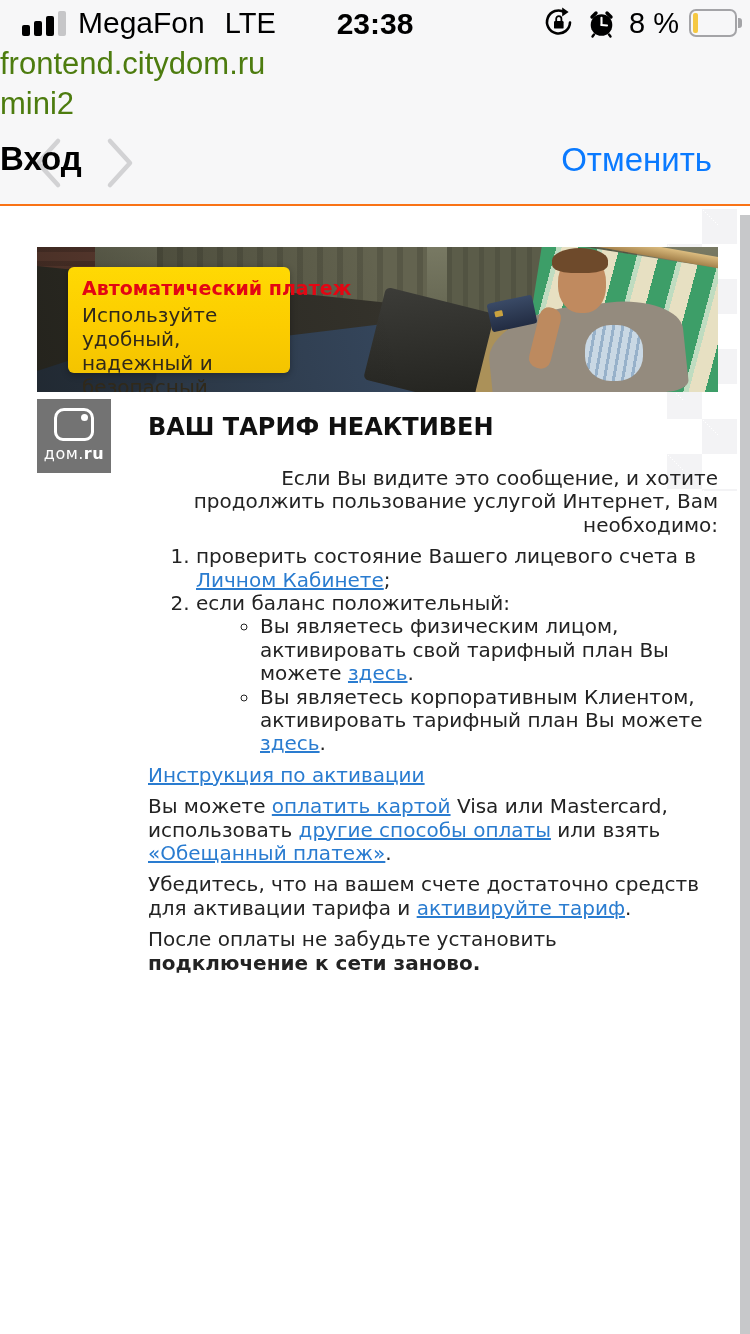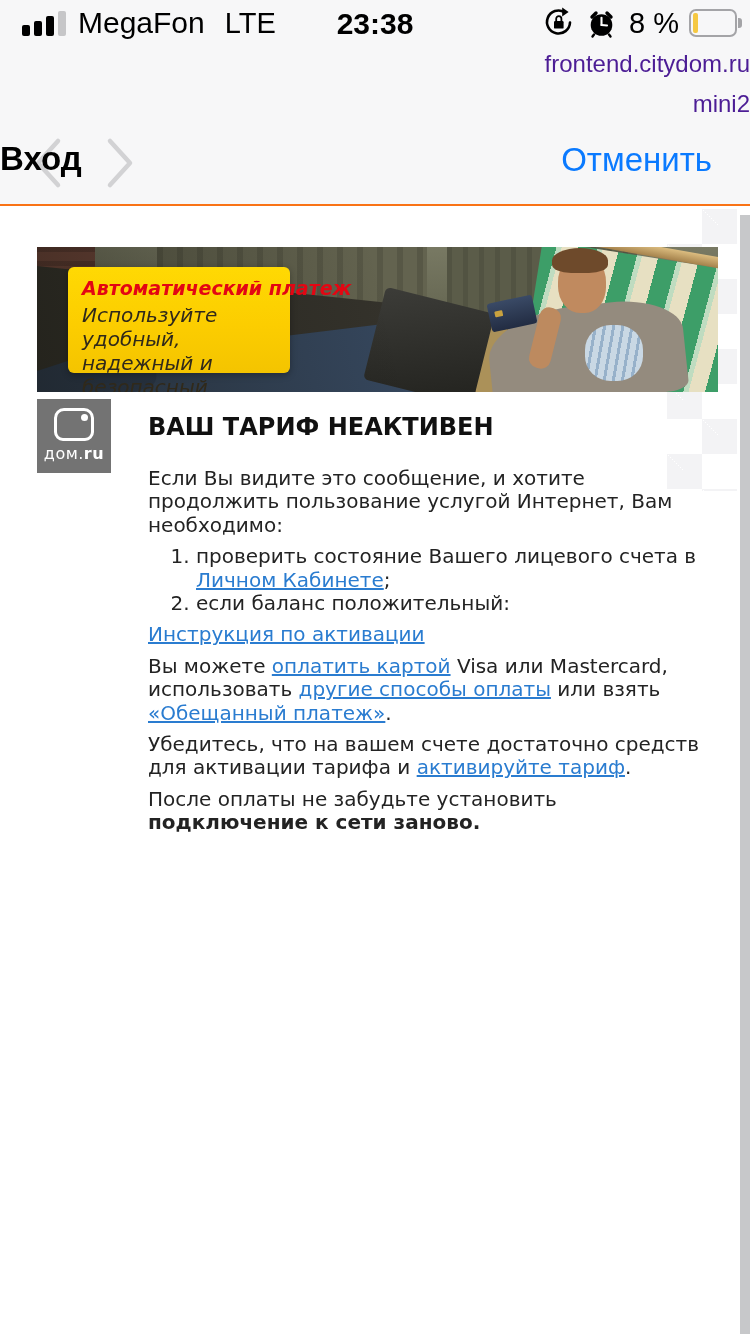"frontend.citydom.ru" .url-title { color: #4c1d95 -> #4d7c0f; font-size: 24px -> 31px; text-align: right -> left }
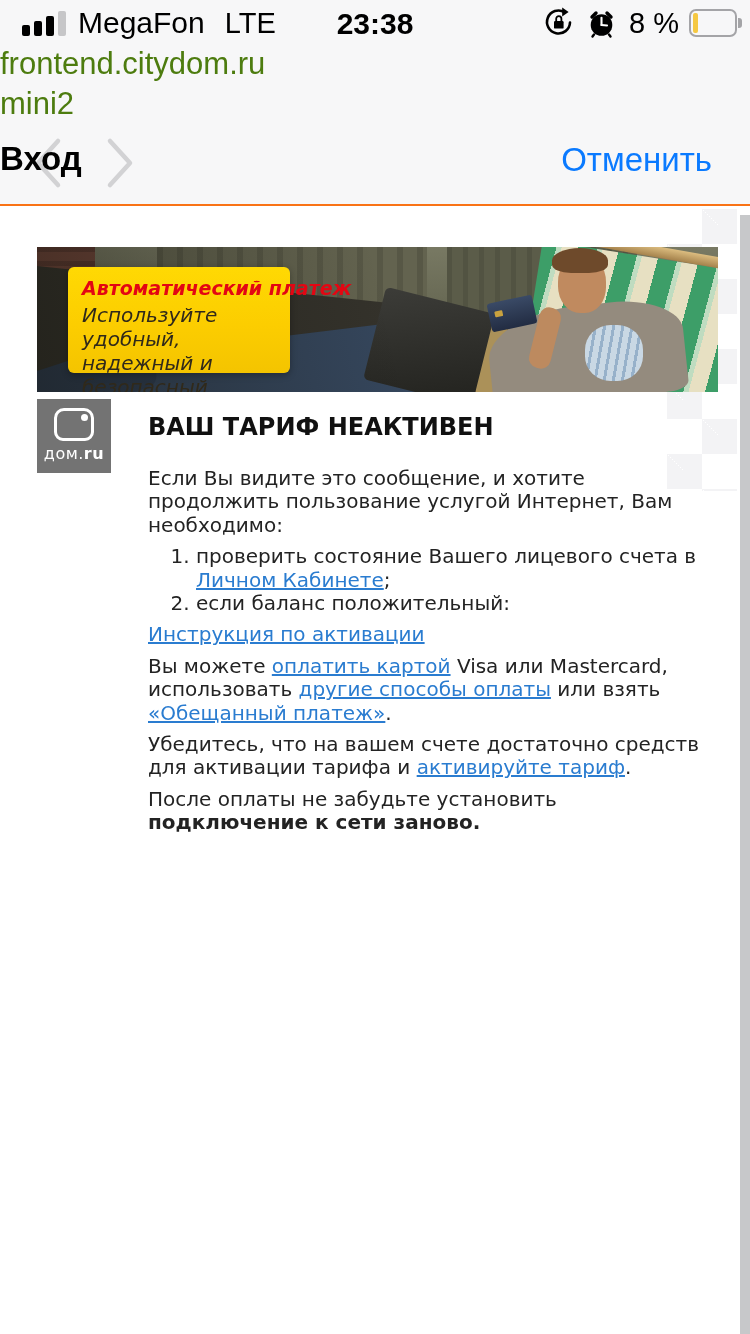"Автоматический платеж" .promo * { font-style: italic -> none }
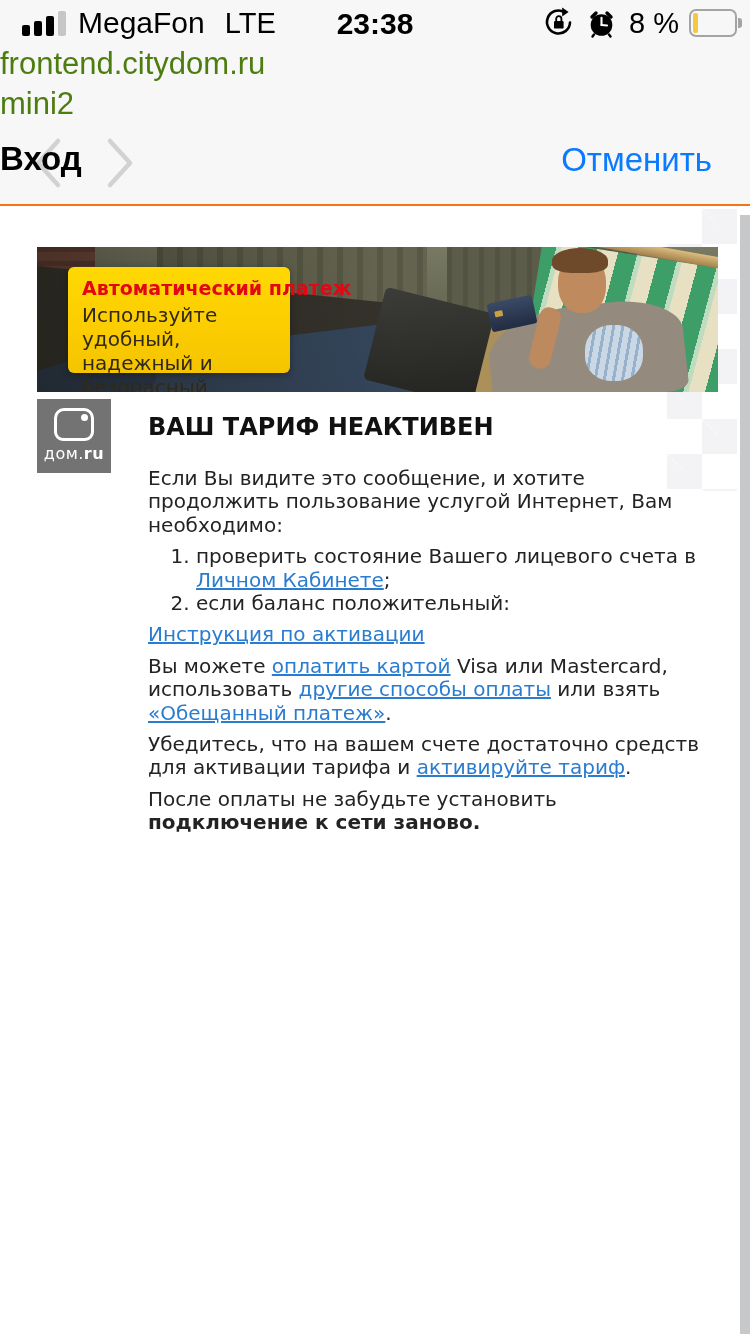"Если Вы видите это сообщение," .content p.intro { text-align: none -> right }
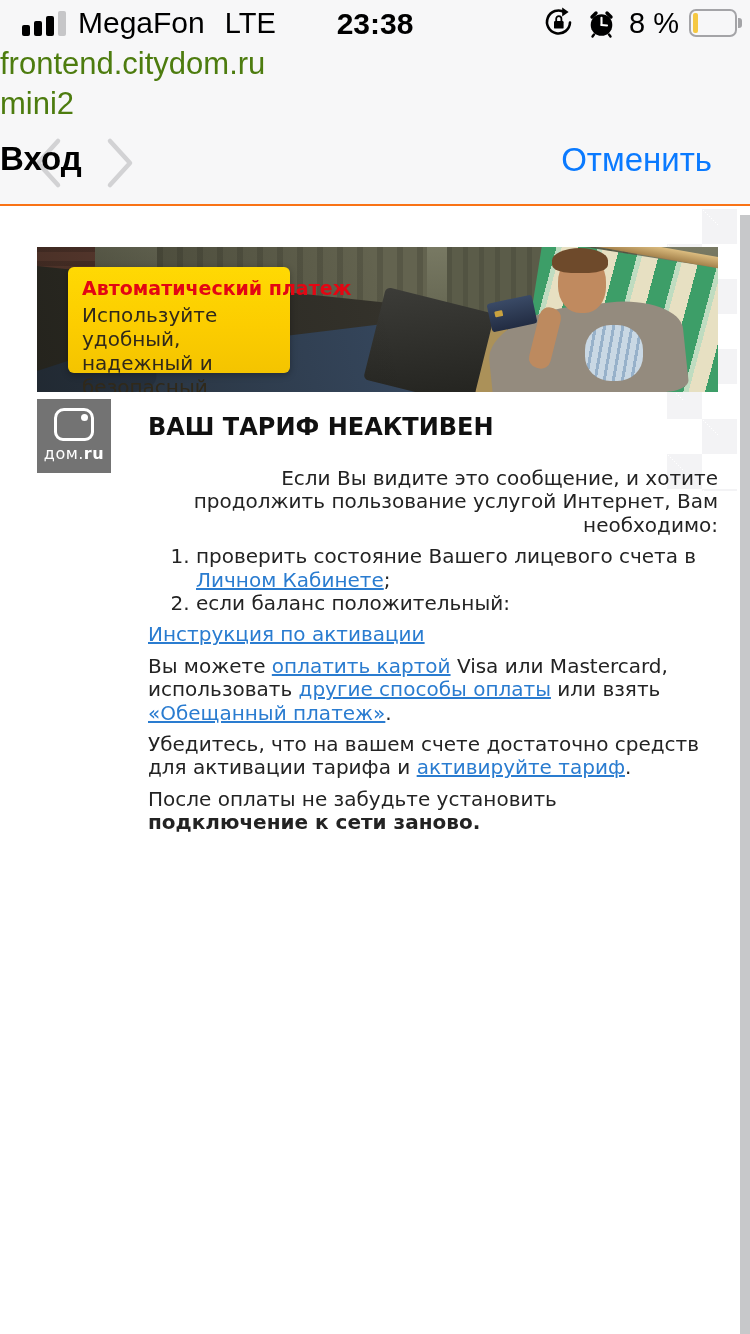"Вы являетесь физическим лицом," ul { html: none -> <ul> <li> <span>Вы являетесь физическим лицом, активировать свой тарифный план Вы можете </span><a>здесь</a><span>.</span> </li> <li> <span>Вы являетесь корпоративным Клиентом, активировать тарифный план Вы можете </span><a>здесь</a><span>.</span> </li> </ul> }
